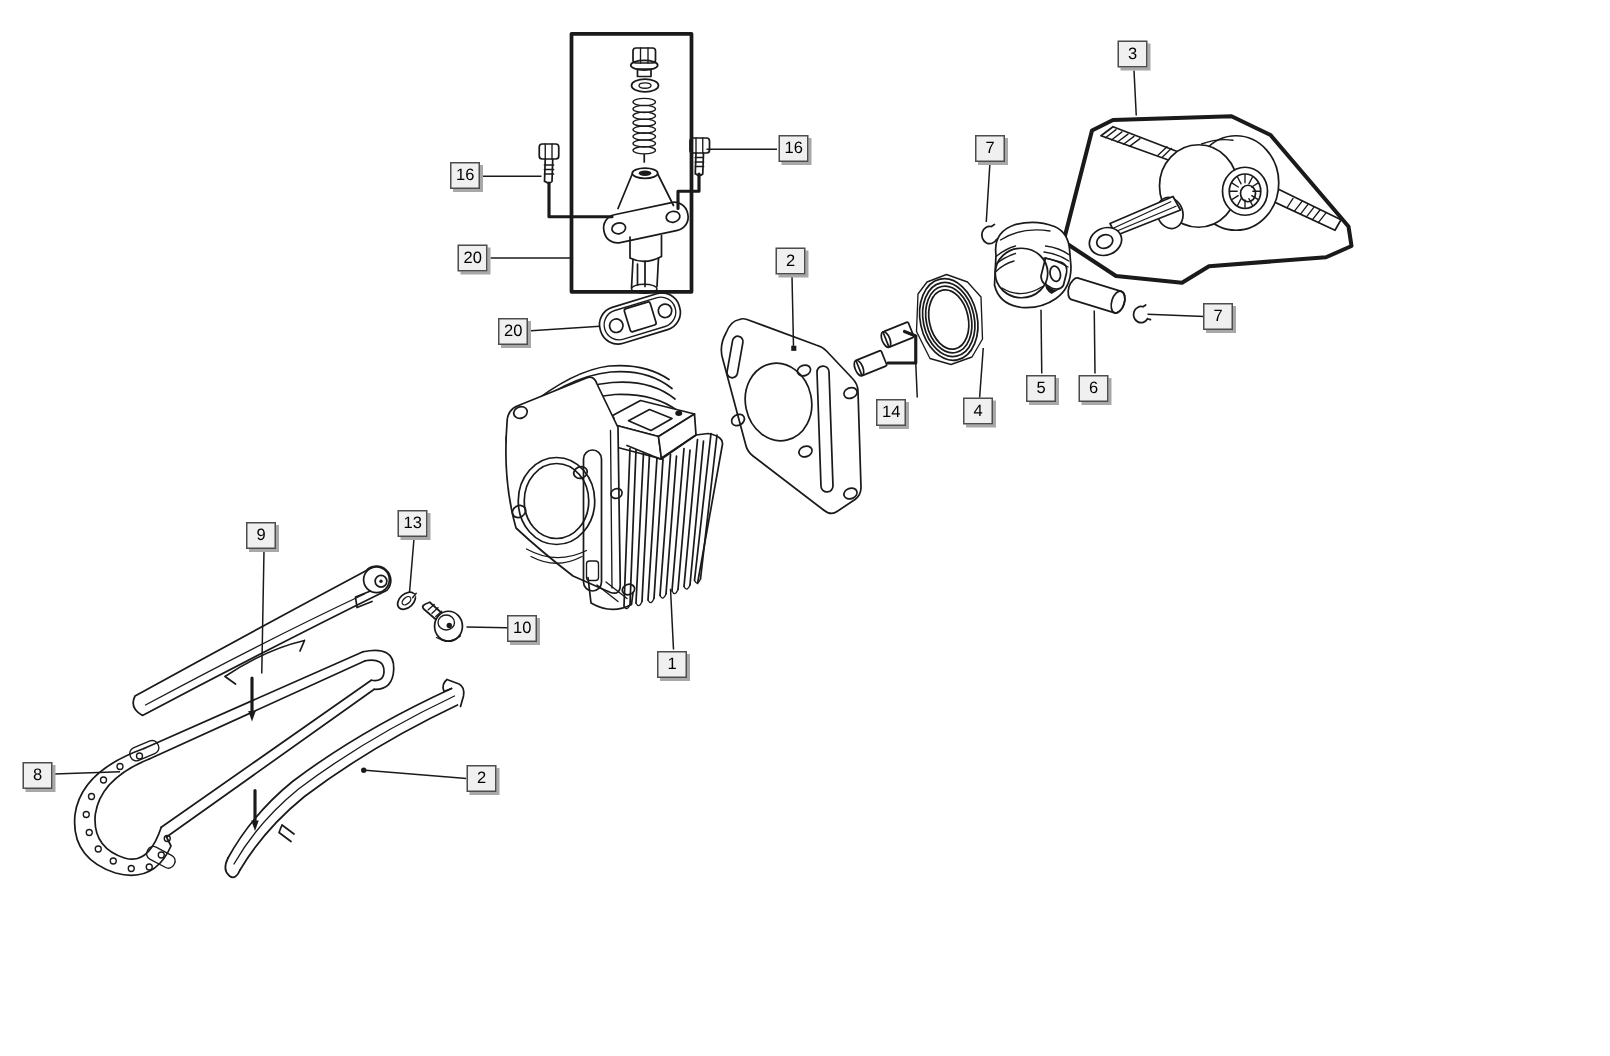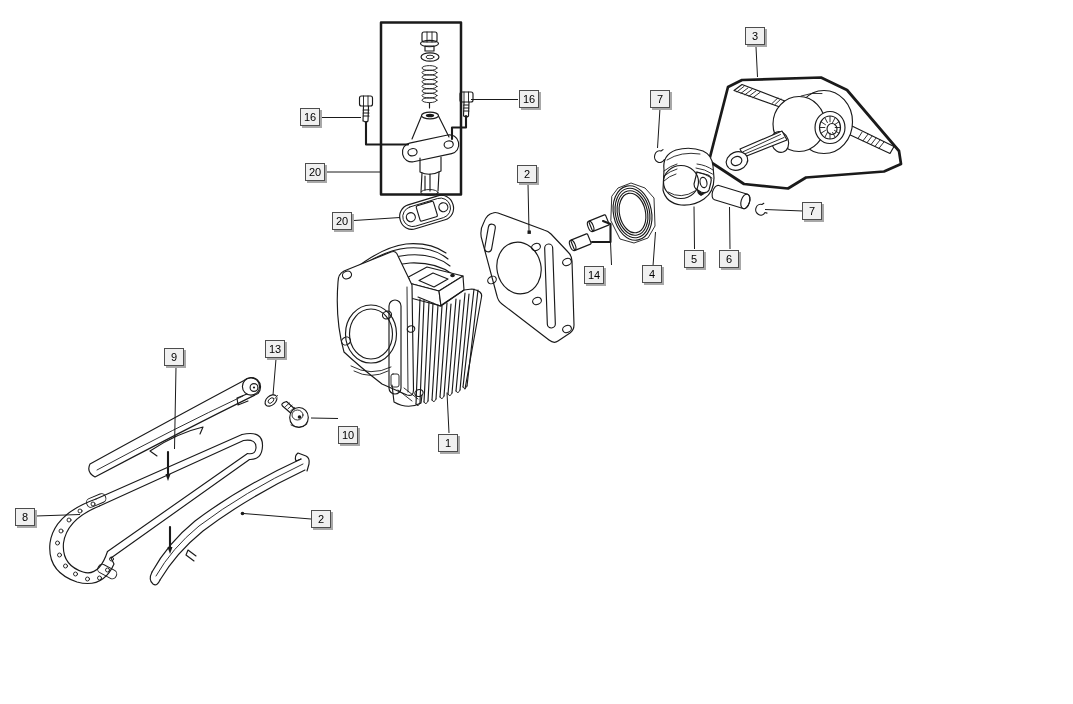"10" div.callout { top: 426px -> 410px }
